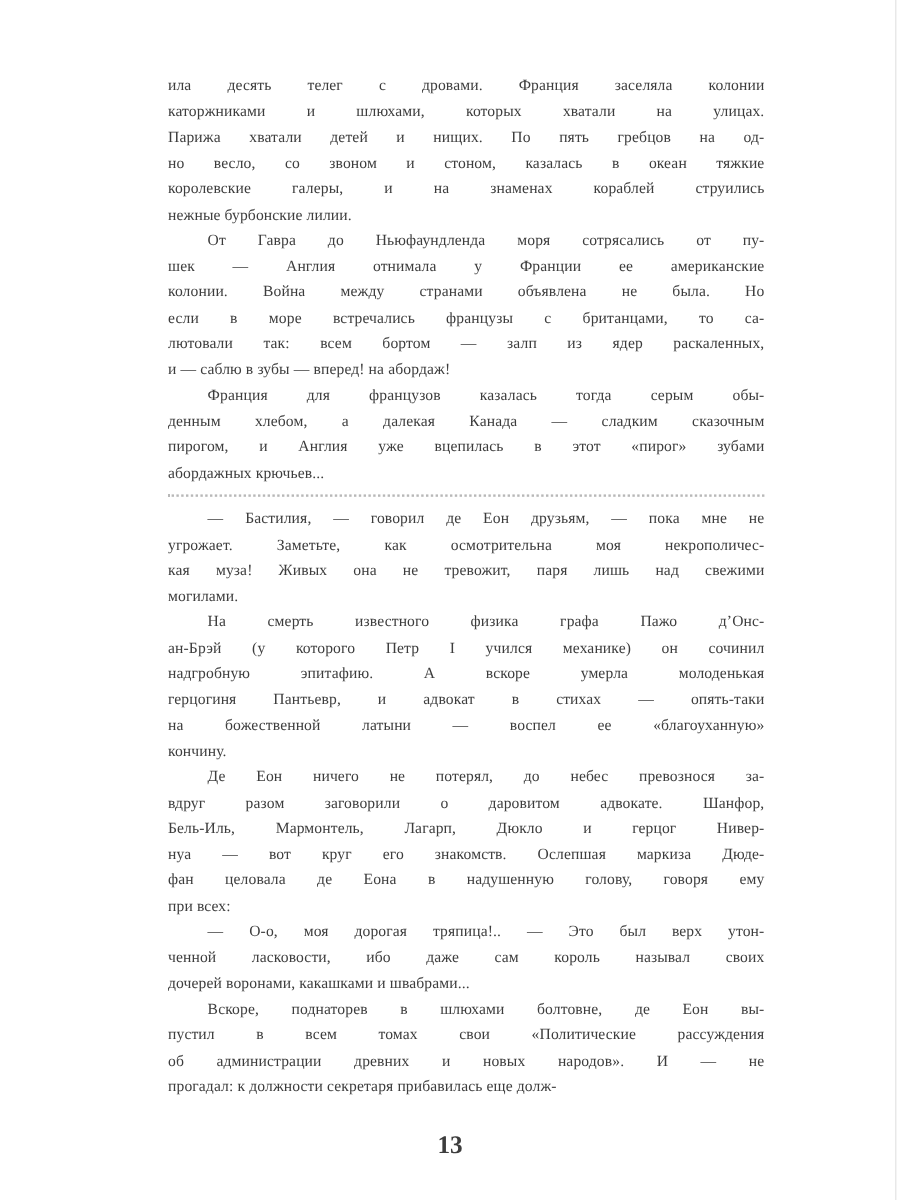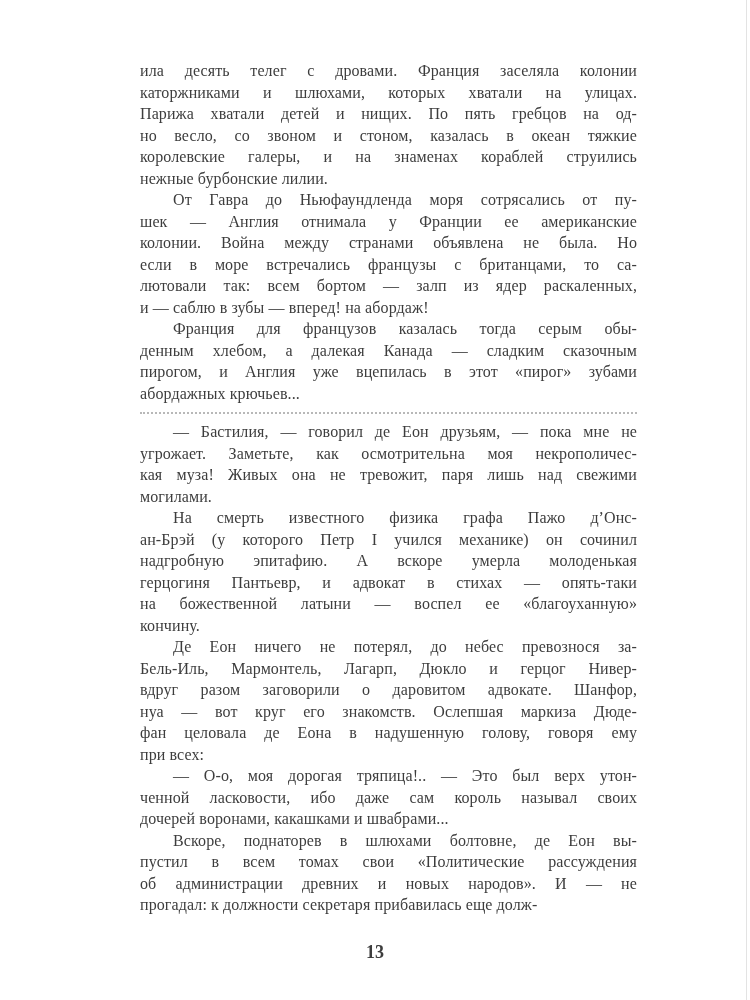"ила десять телег с дровами." .text-block { font-size: 16px -> 13px }
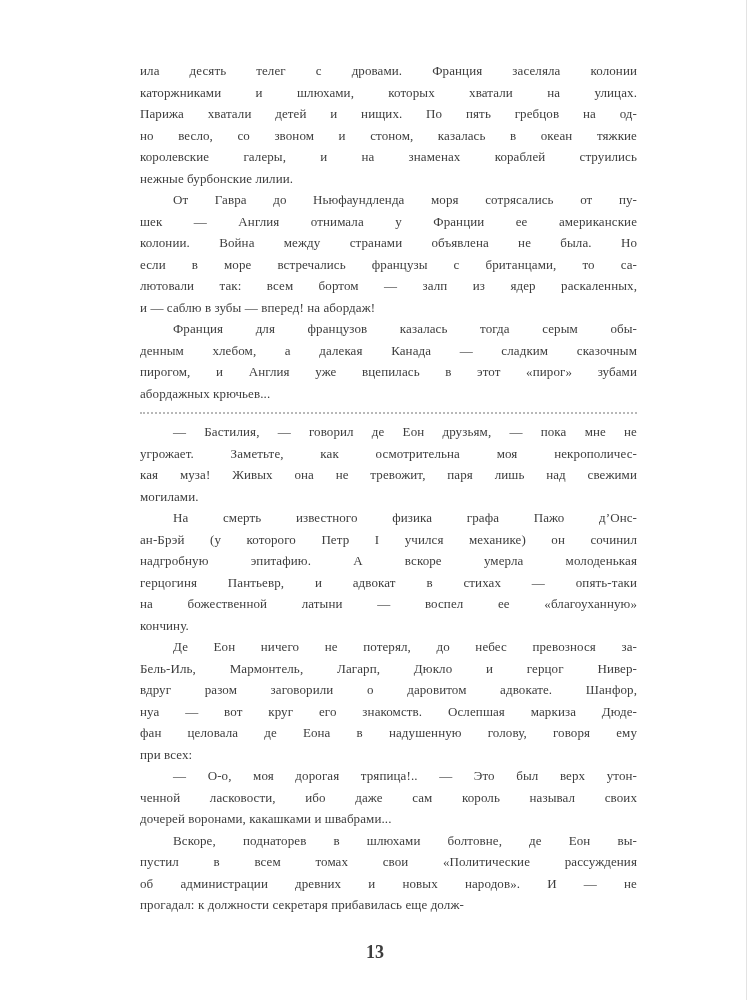"Бель-Иль, Мармонтель, Лагарп, Дюкло и" div.line { order: before "вдруг разом заговорили о даровитом" -> after "вдруг разом заговорили о даровитом" }
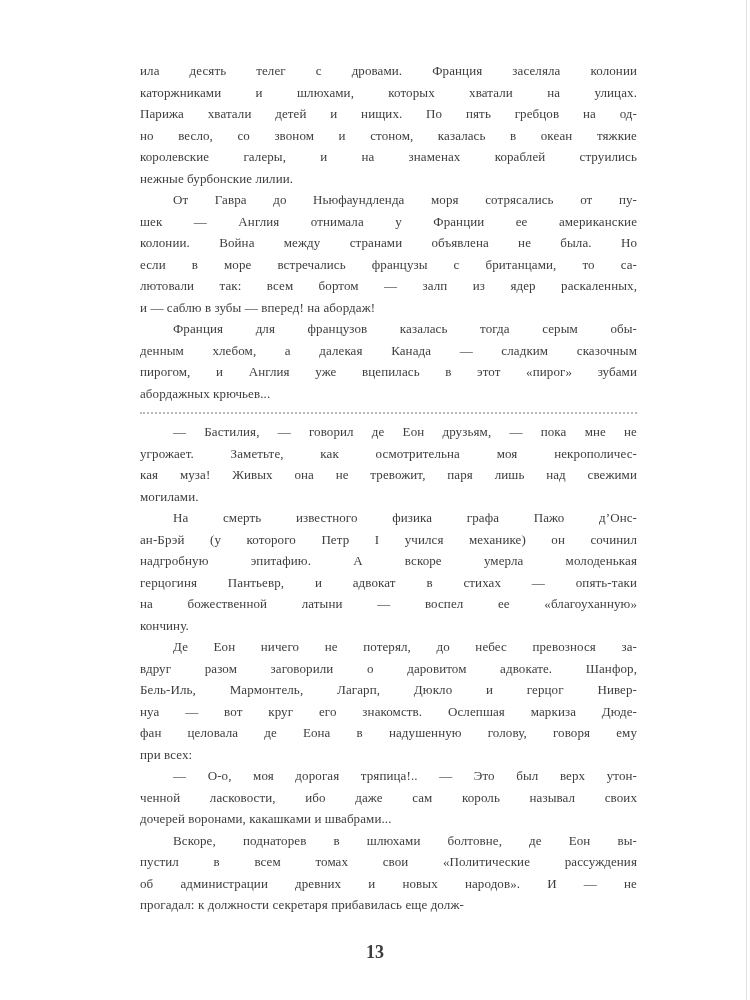"13" .page-number { font-size: 18px -> 21px }
